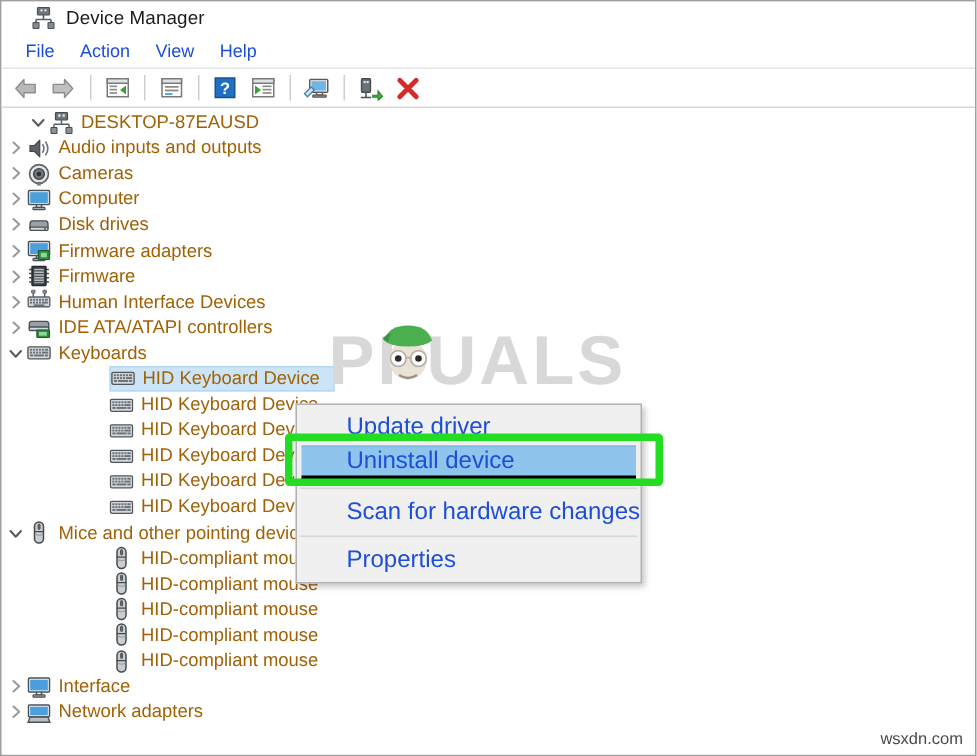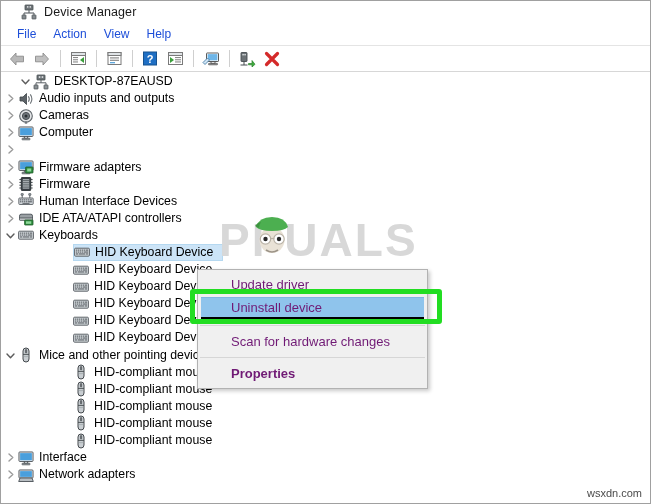"DESKTOP-87EAUSD" .row .label { color: #000000 -> #a16207 }
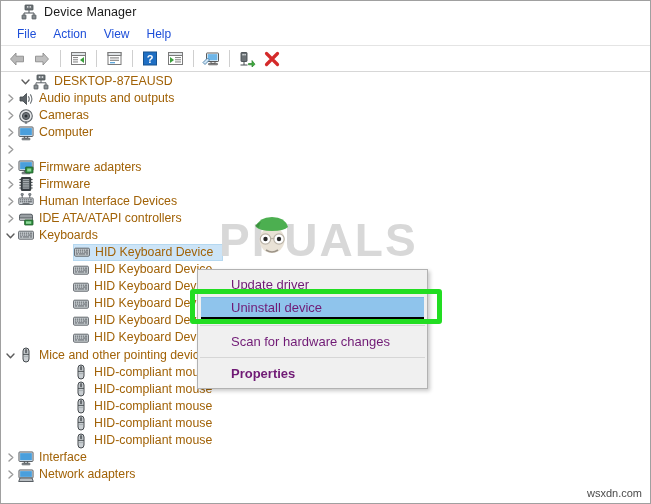"Disk drives" span.sel { html: none -> <span> <span> <svg> <path></path> <rect></rect> <circle></circle> </svg> </span> <span>Disk drives</span> </span> }
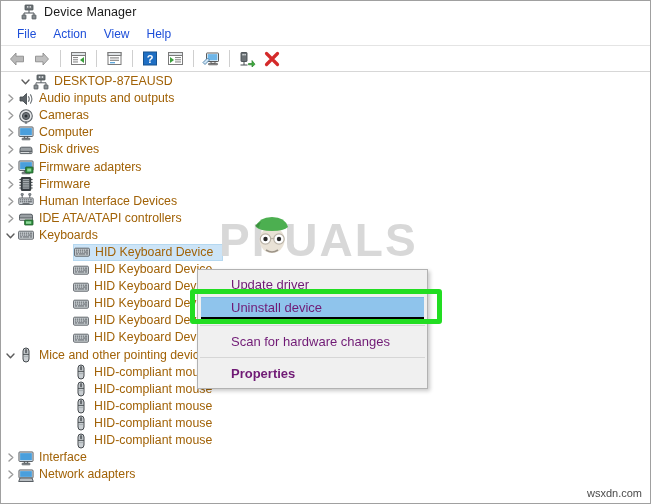"Update driver" .ctx-item { color: #701a75 -> #1d4ed8; font-size: 13px -> 16px }
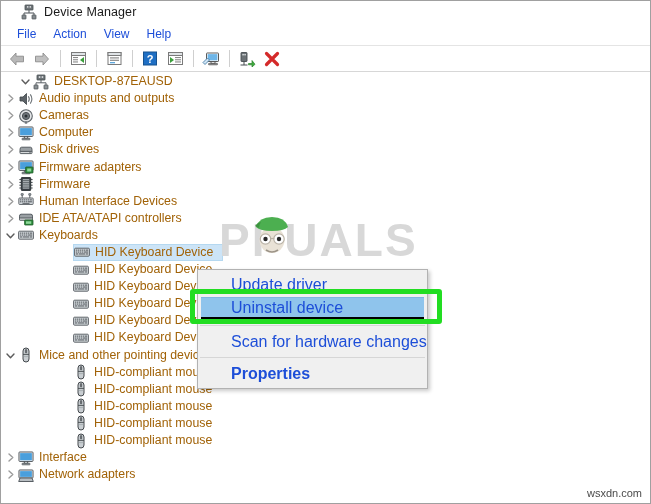"Properties" .ctx-item.bold { font-weight: bold -> normal }
